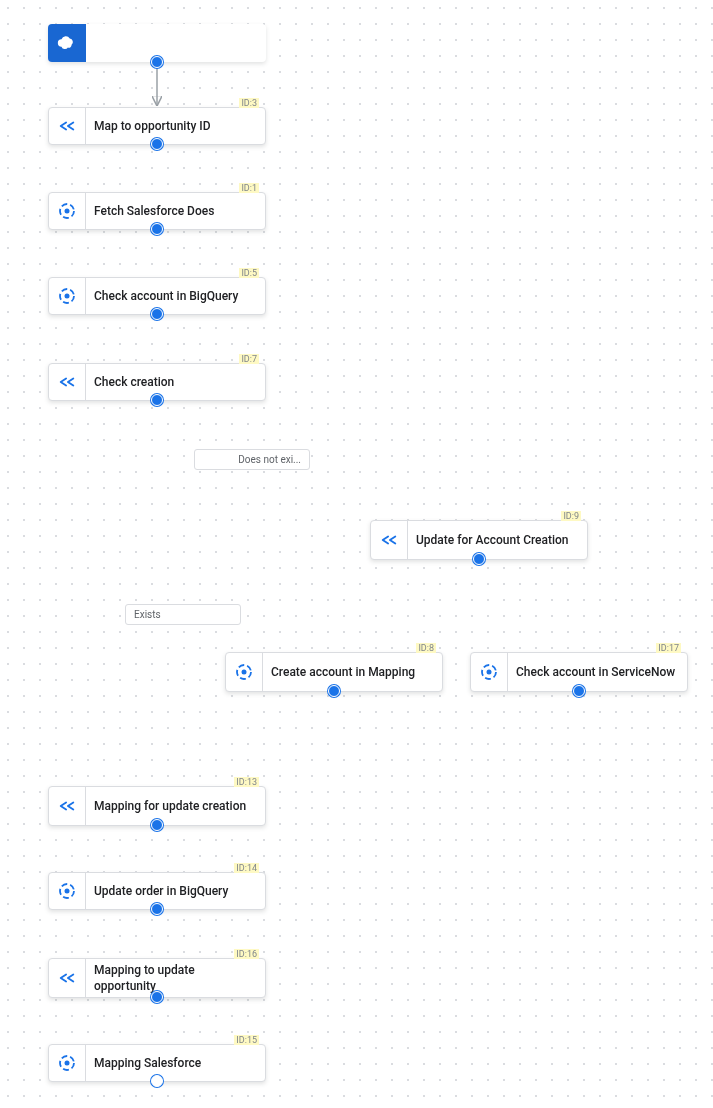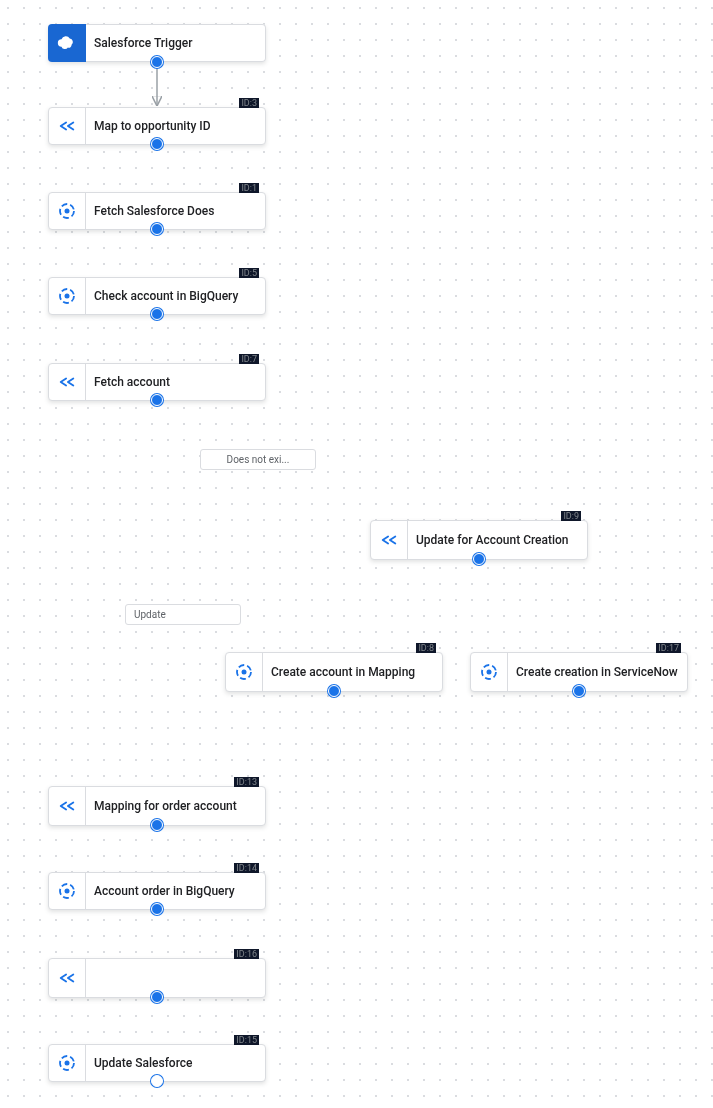"Salesforce Trigger" div.body { html: <div> <span>Salesforce Trigger</span> </div> -> none }
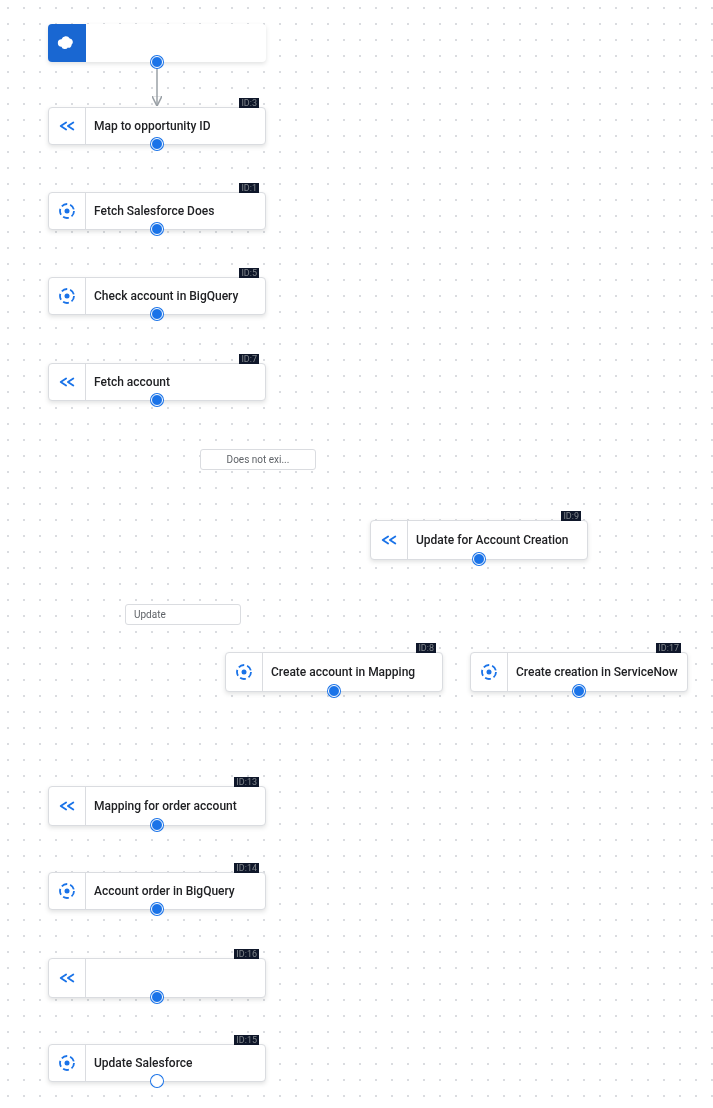"ID:3" .idtag { background: #0f172a -> #fef9c3 }
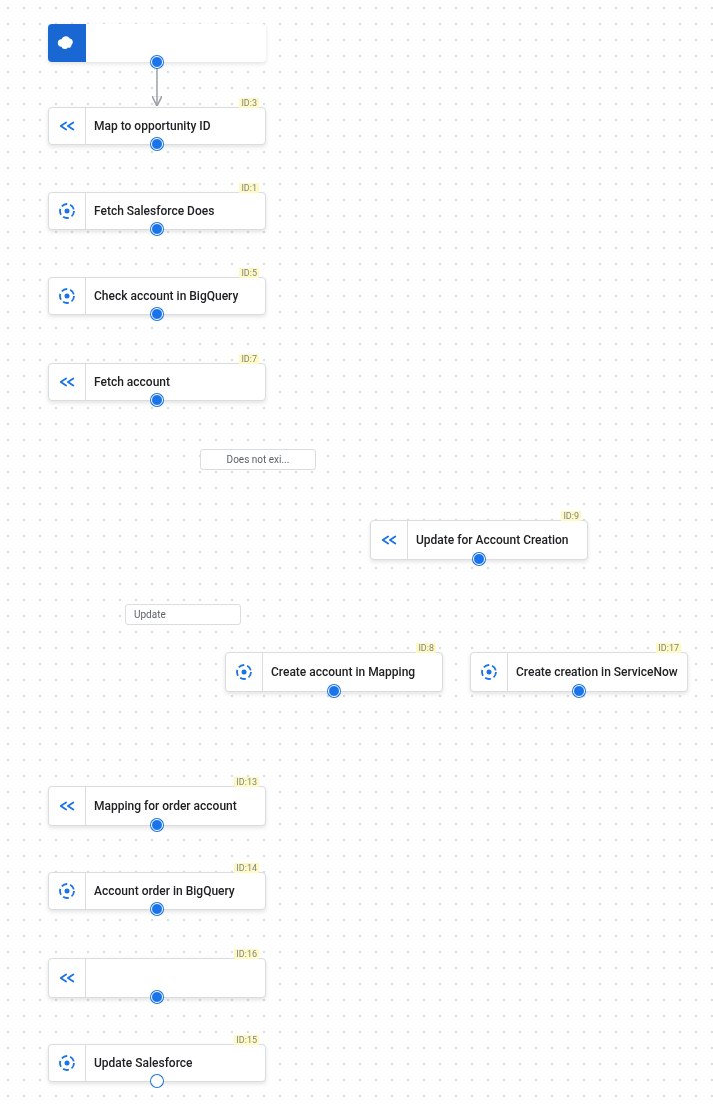"Fetch account" span.label { text: Fetch account -> Check creation }
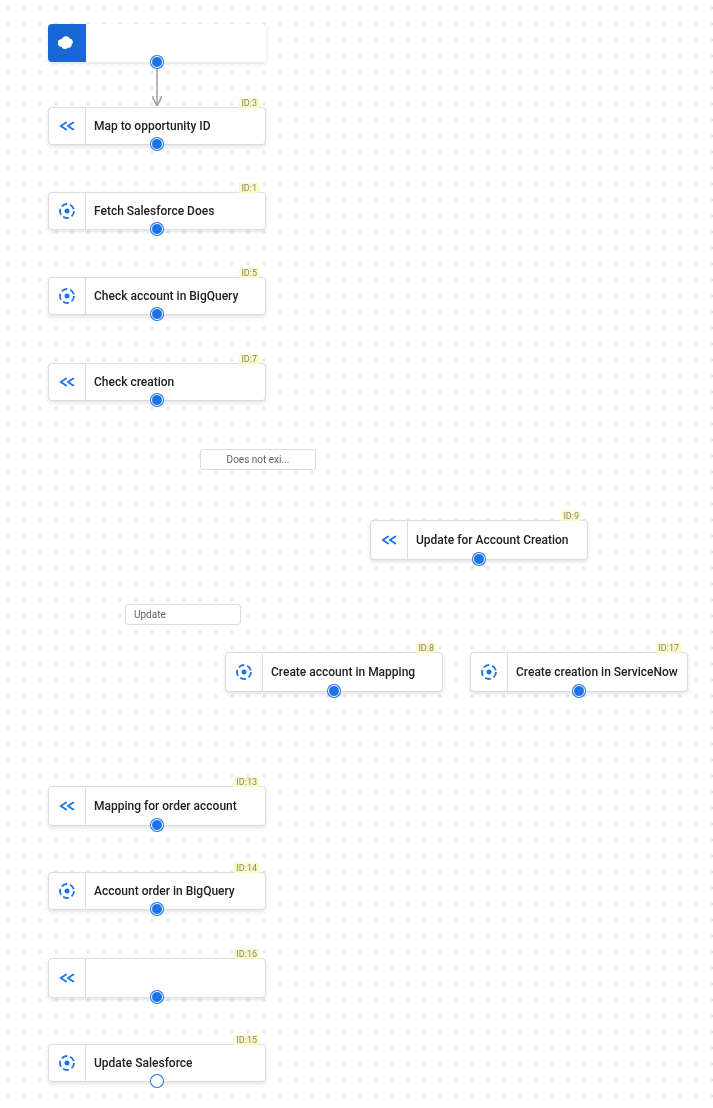"Does not exi..." div.edge-label { left: 200px -> 194px; text-align: center -> right }
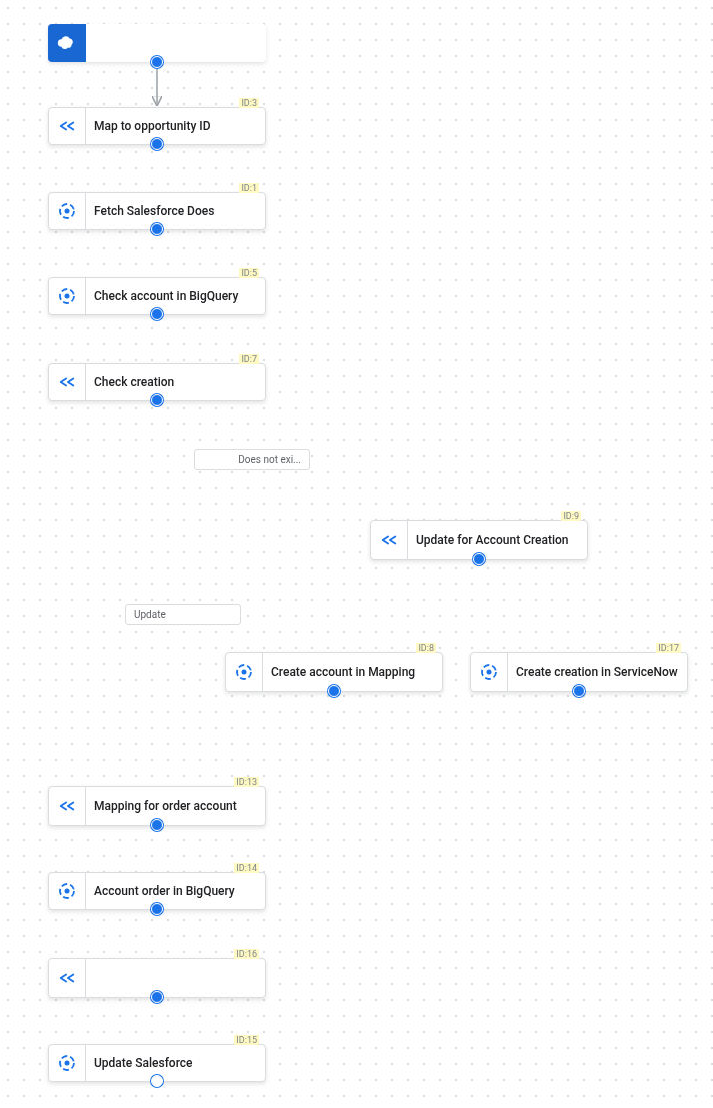"Update" span { text: Update -> Exists }
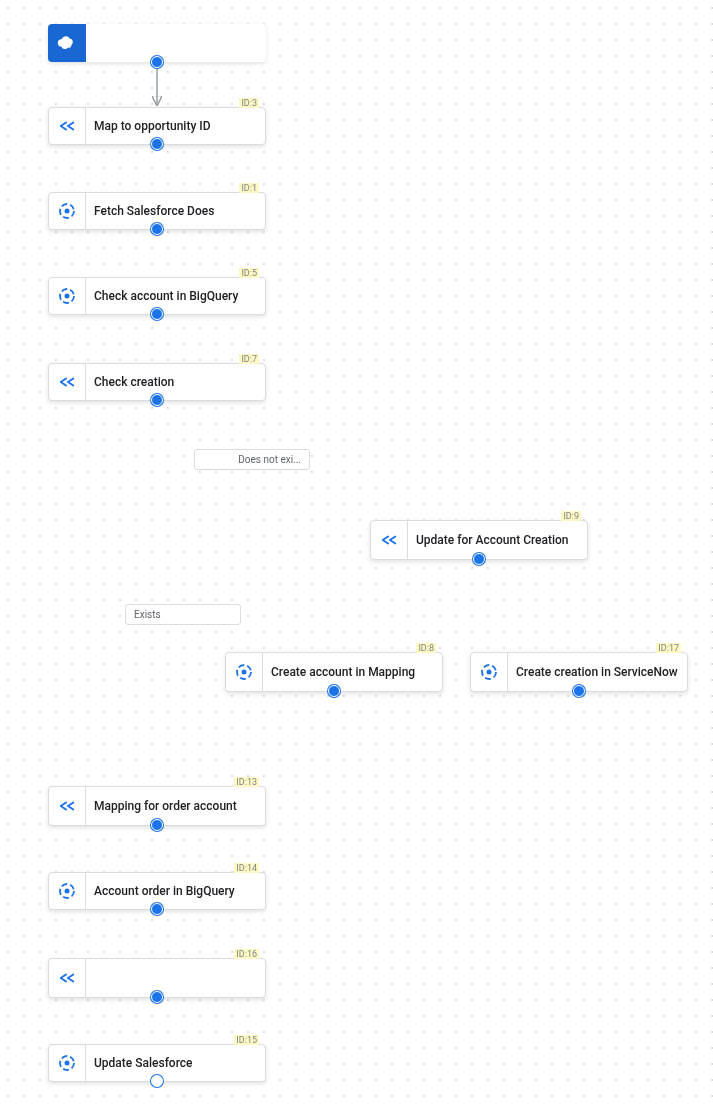"Create creation in ServiceNow" span.label { text: Create creation -> Check account }
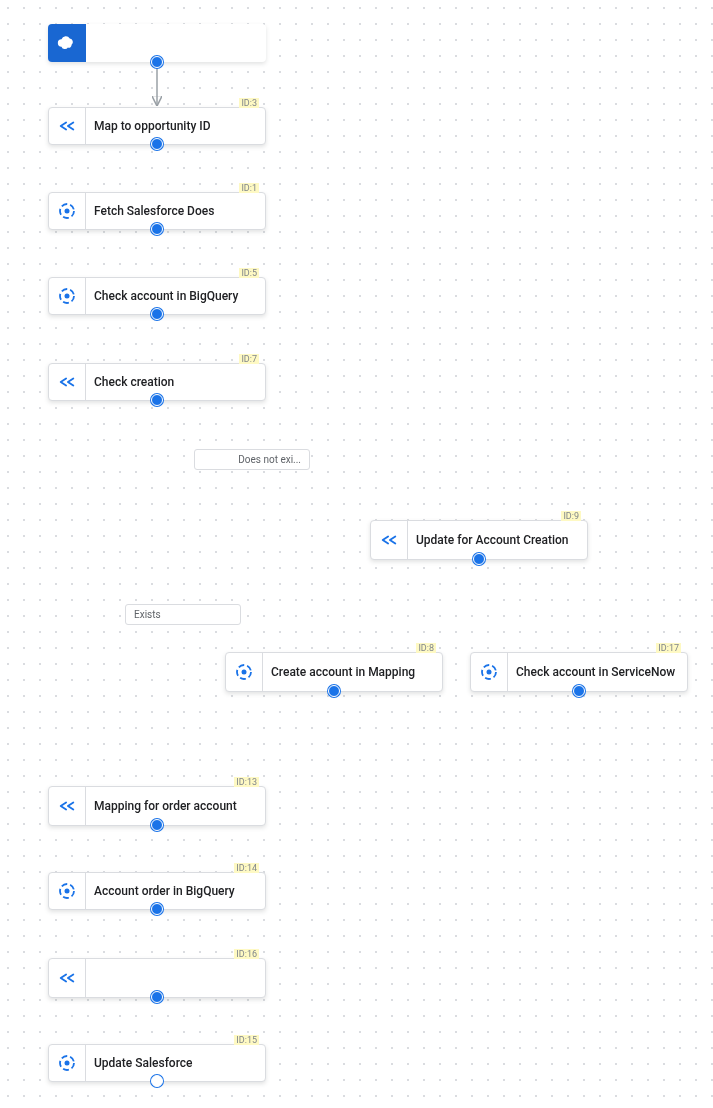"Mapping for order account" span.label { text: order account -> update creation }
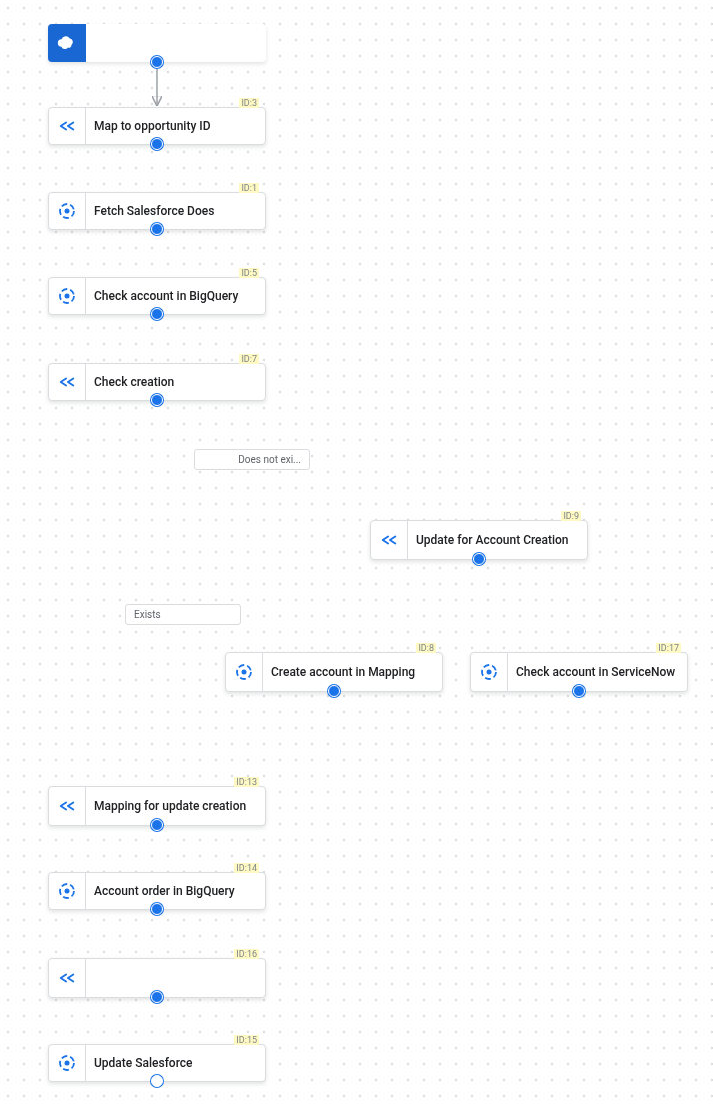"Account order in BigQuery" span.label { text: Account -> Update }
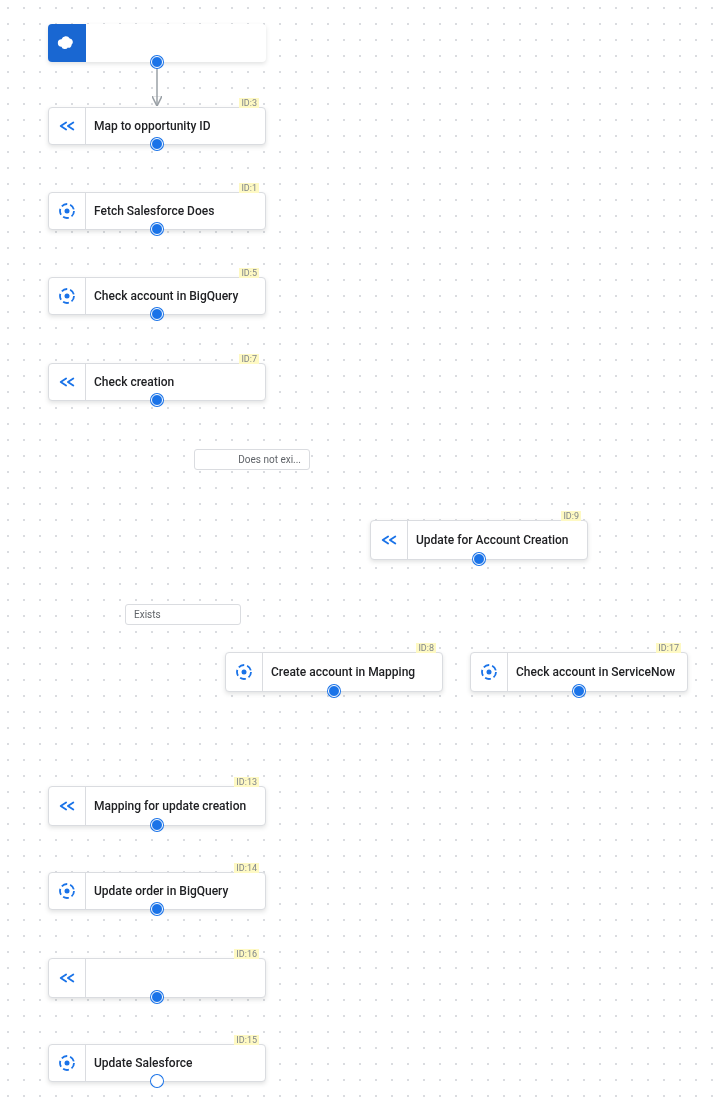"Mapping to update opportunity" span.label { html: none -> <span>Mapping to update opportunity</span> }
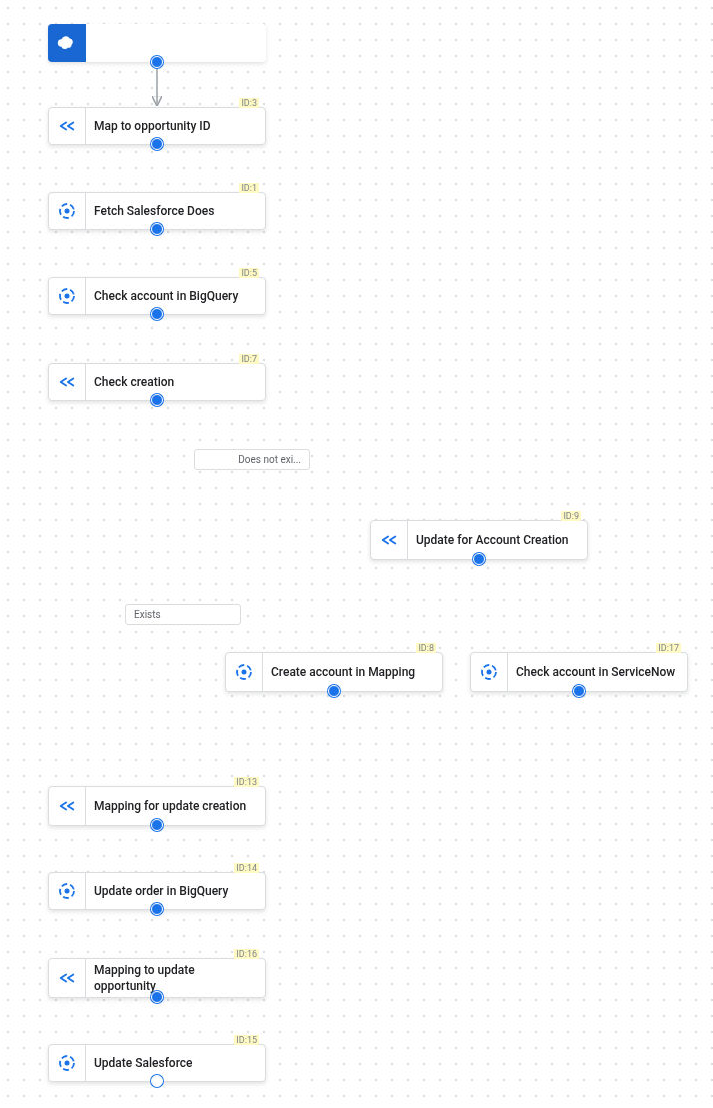"Update Salesforce" span.label { text: Update -> Mapping }
